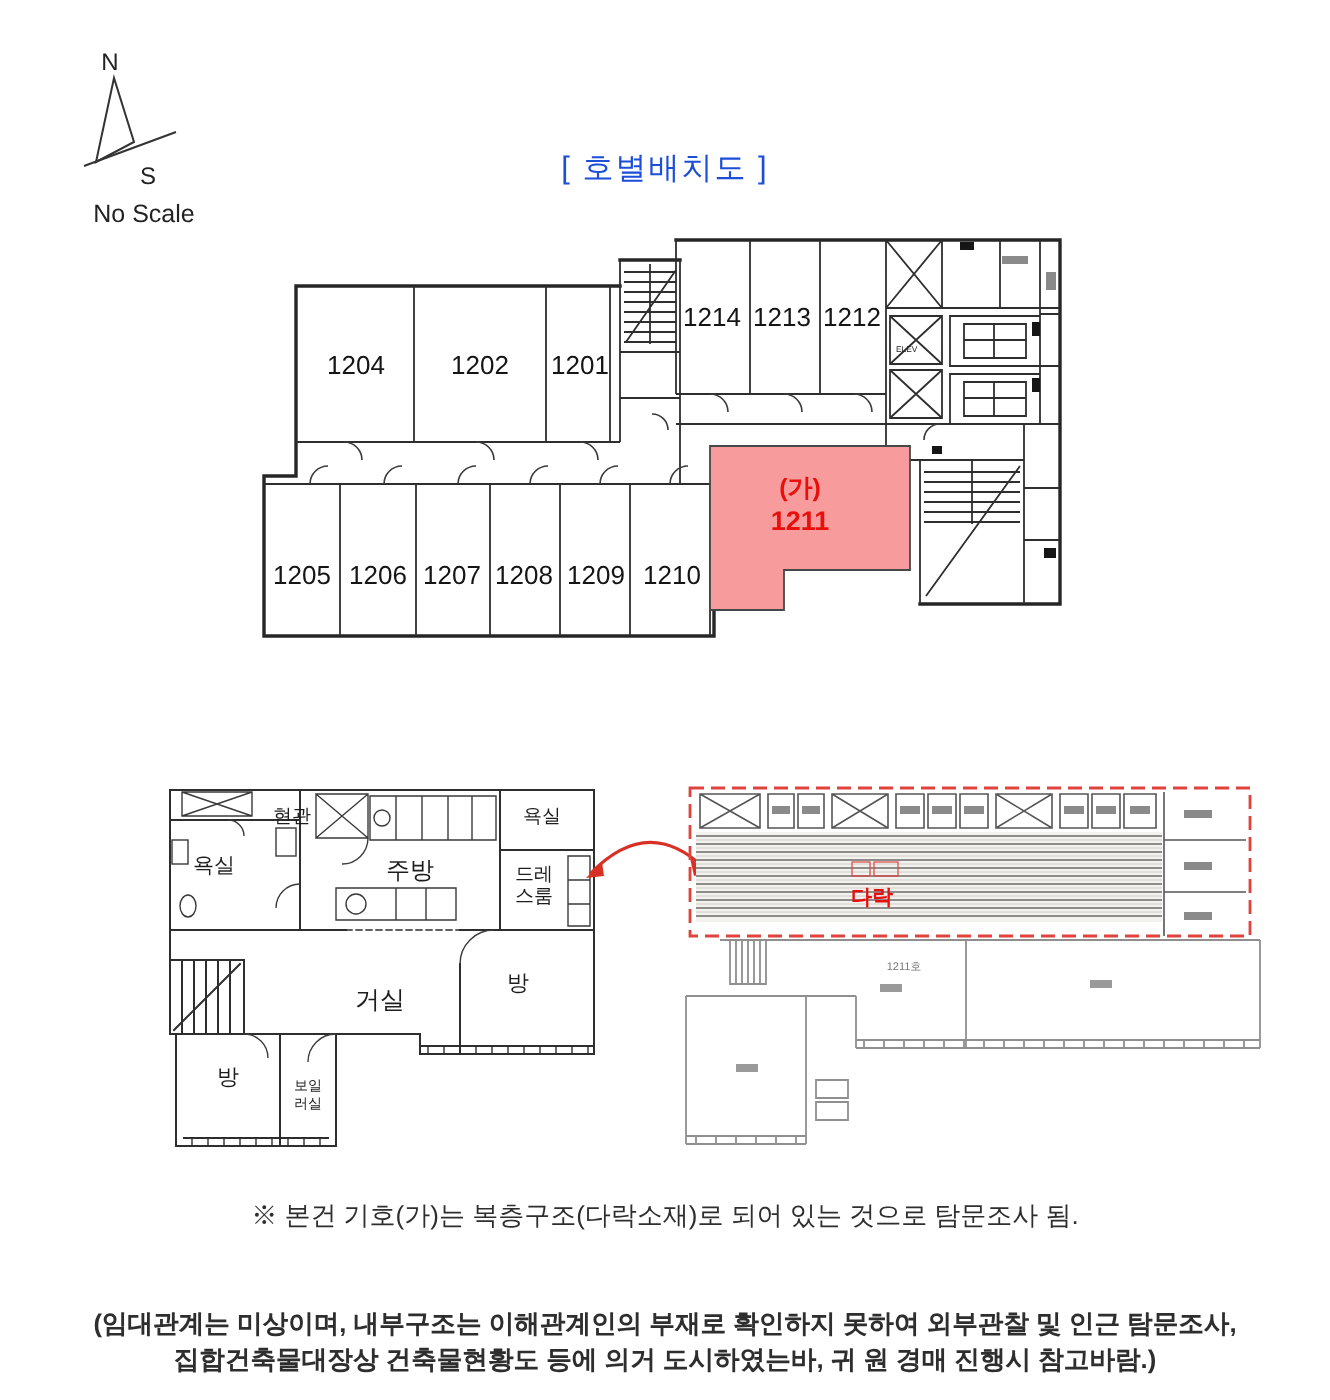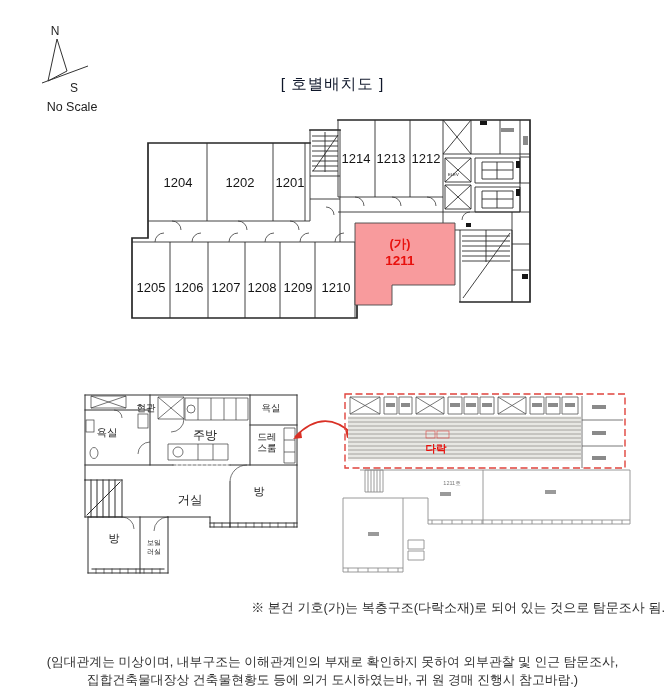"[ 호별배치도 ]" .plan-title { color: #0f172a -> #1d4ed8 }
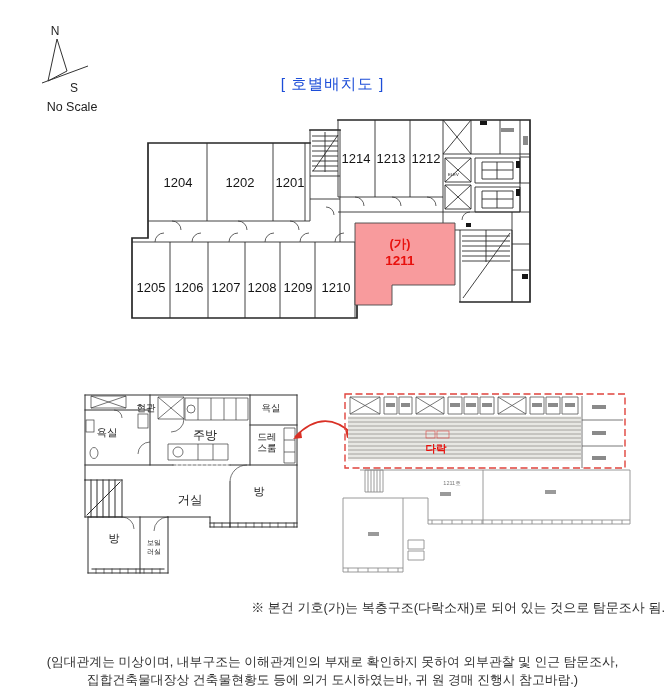"※ 본건 기호(가)는 복층구조(다락소재)로 되어" .note1 { text-align: right -> center }
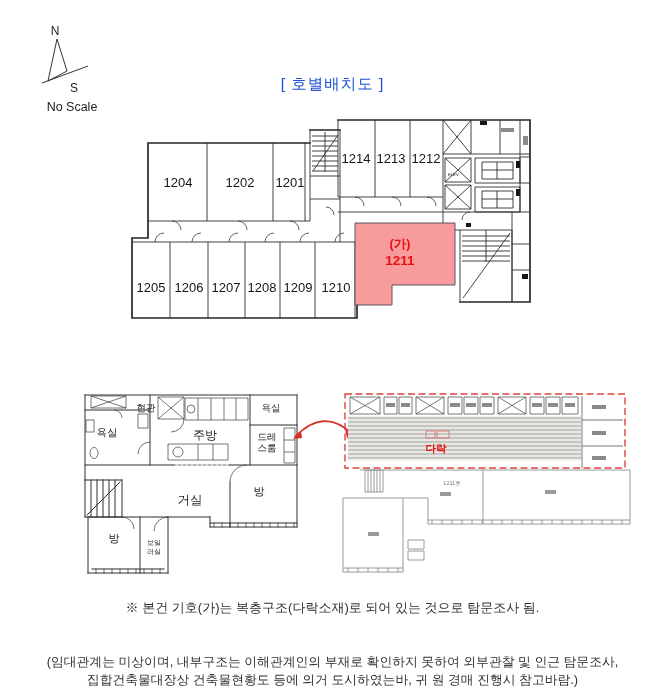"(임대관계는 미상이며, 내부구조는 이해관계인의 부재로" .note2 { font-weight: none -> bold }
